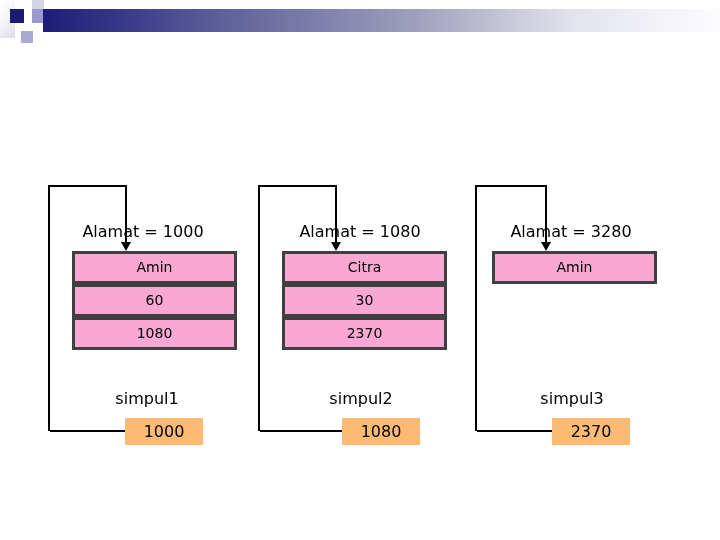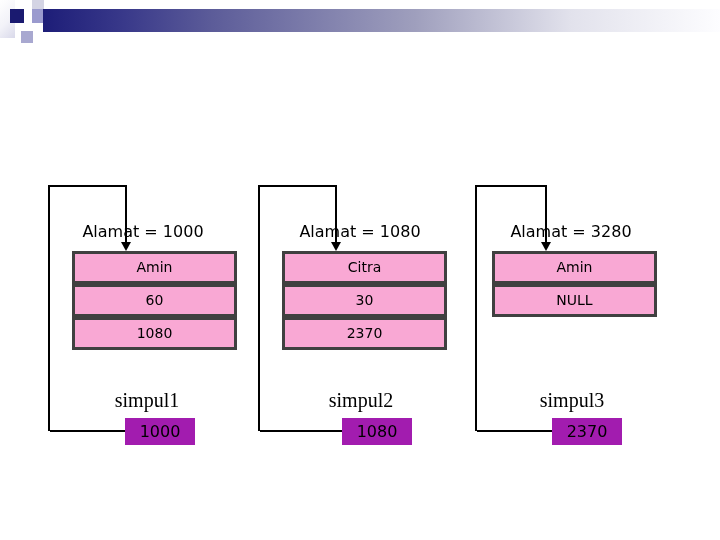"NULL" div.nrow { html: <div>NULL</div> -> none }
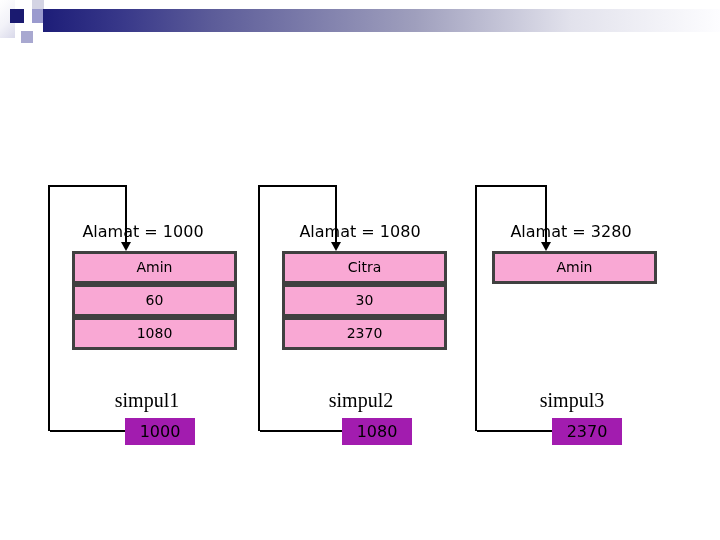"simpul1" .simpul { font-family: Liberation Serif, serif -> none; font-size: 20px -> 16px }
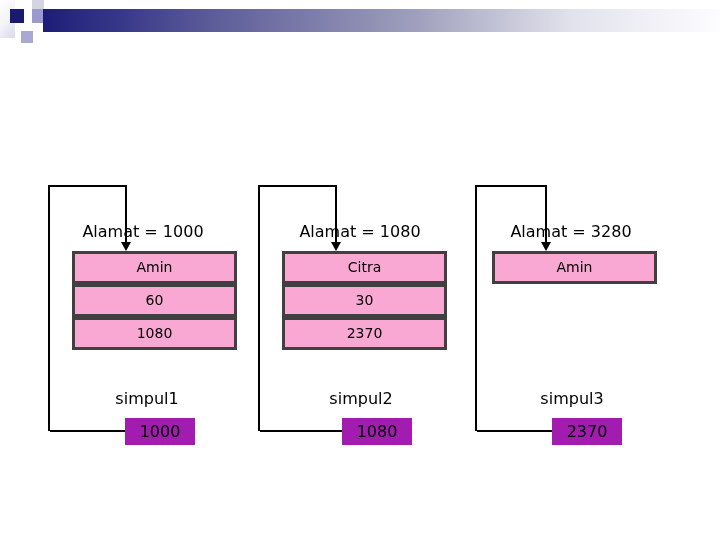"1000" .addrbox { background: #a21caf -> #fdba74; width: 70px -> 78px }
